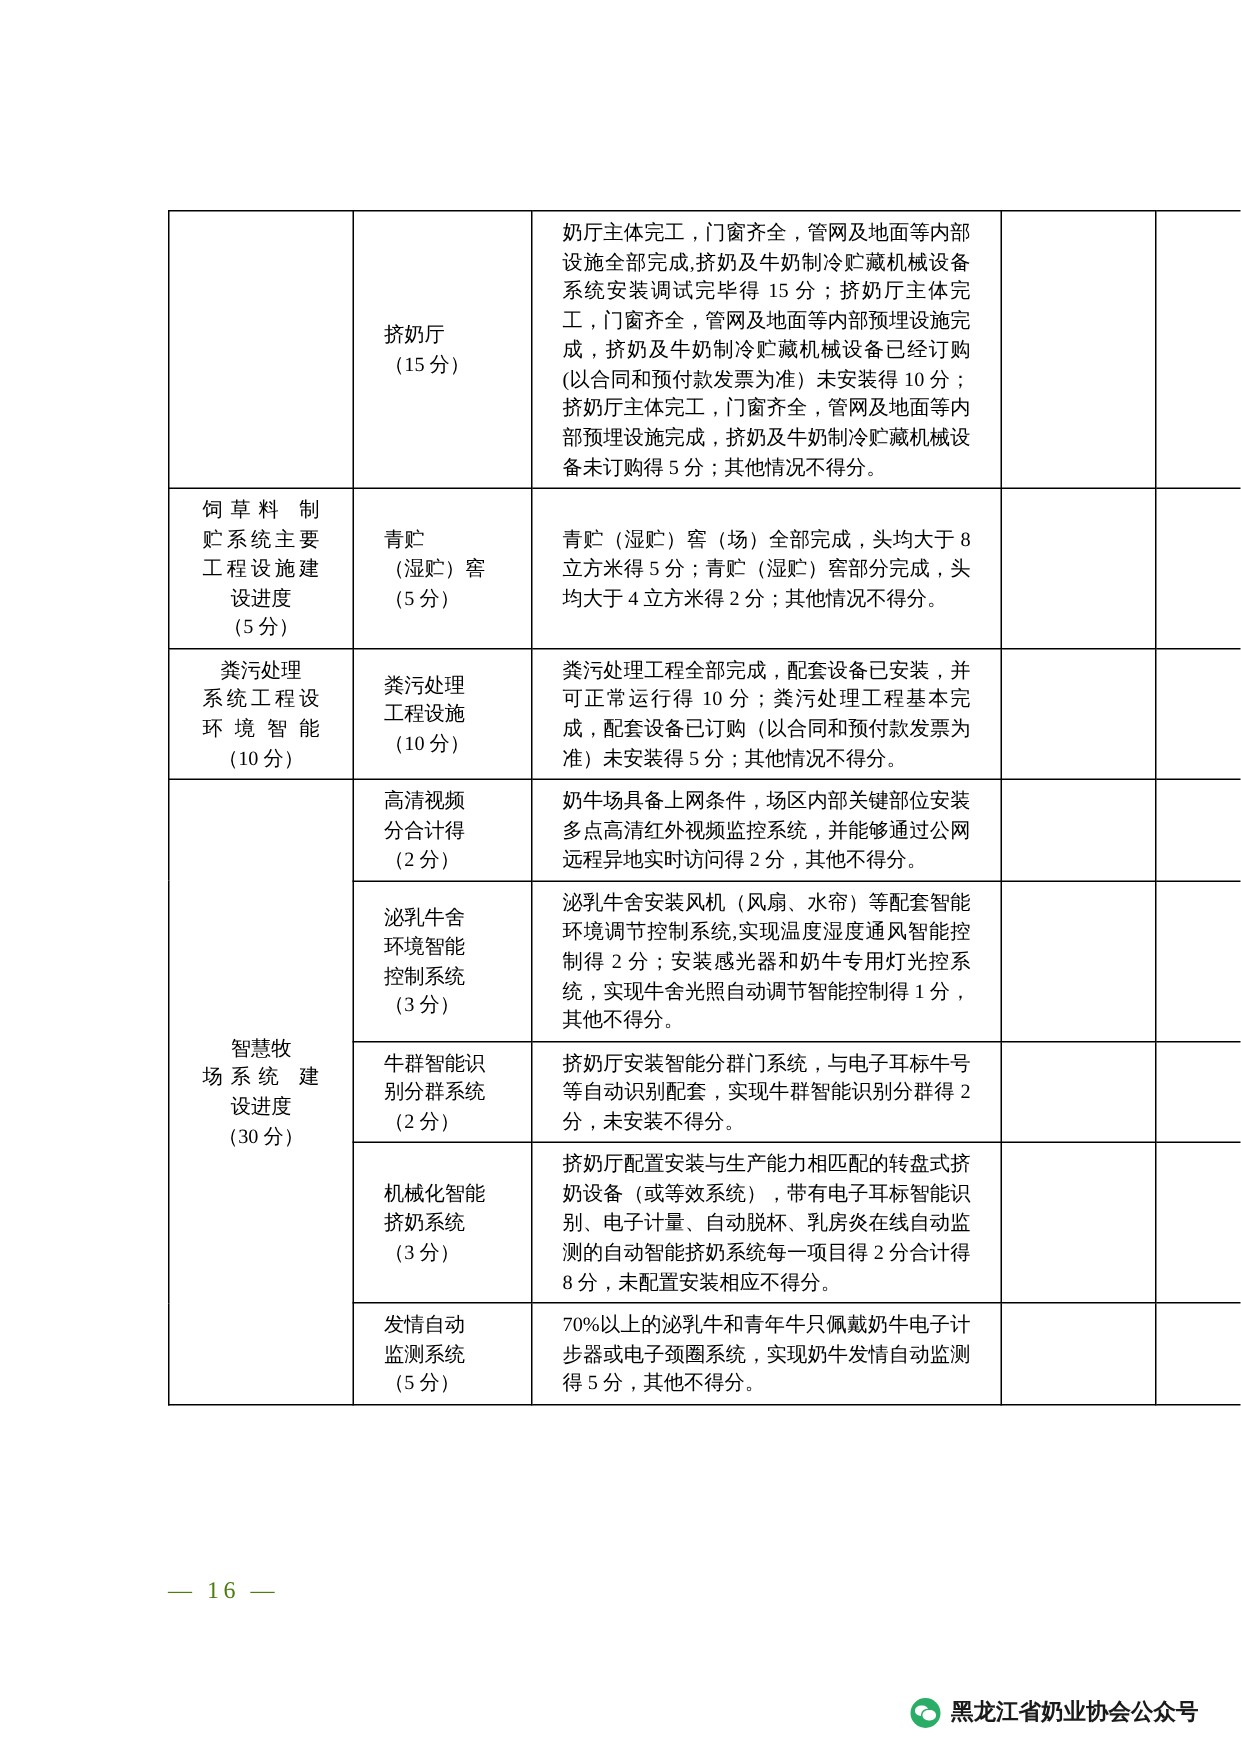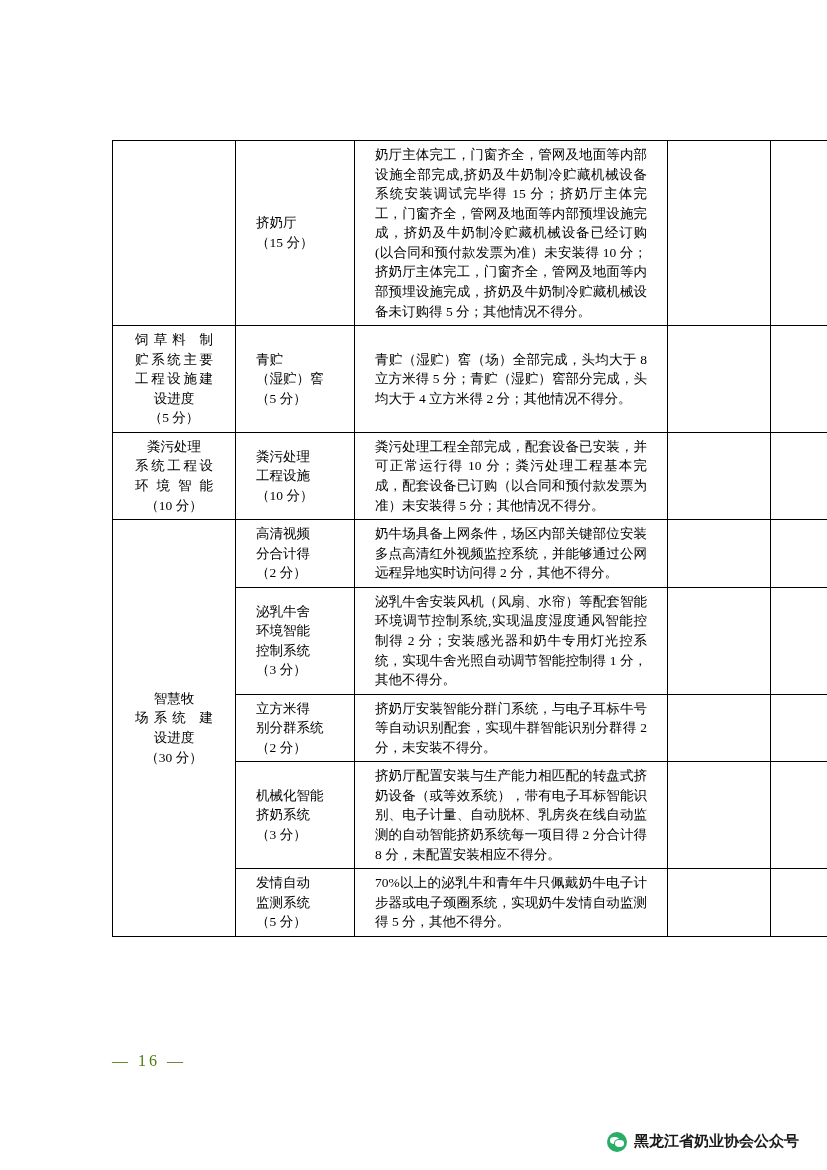"立方米得" span.item-line { text: 立方米得 -> 牛群智能识 }
